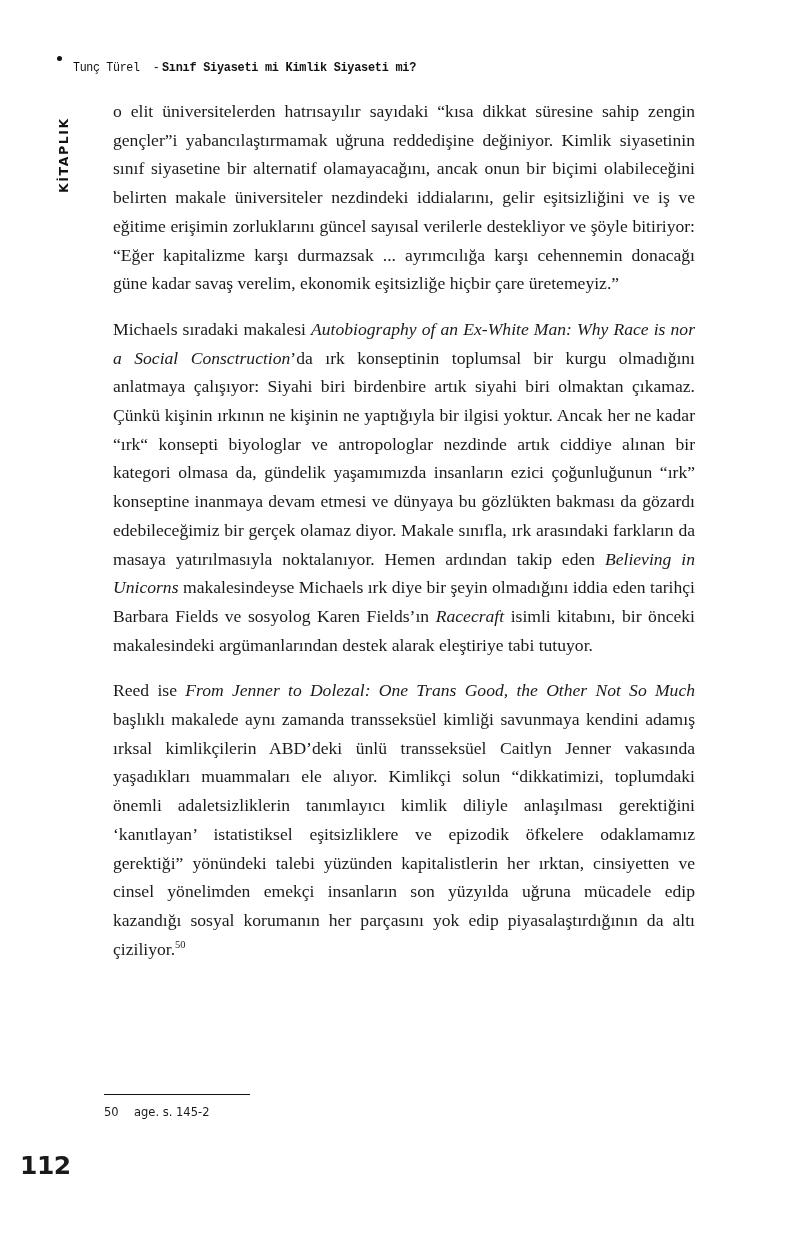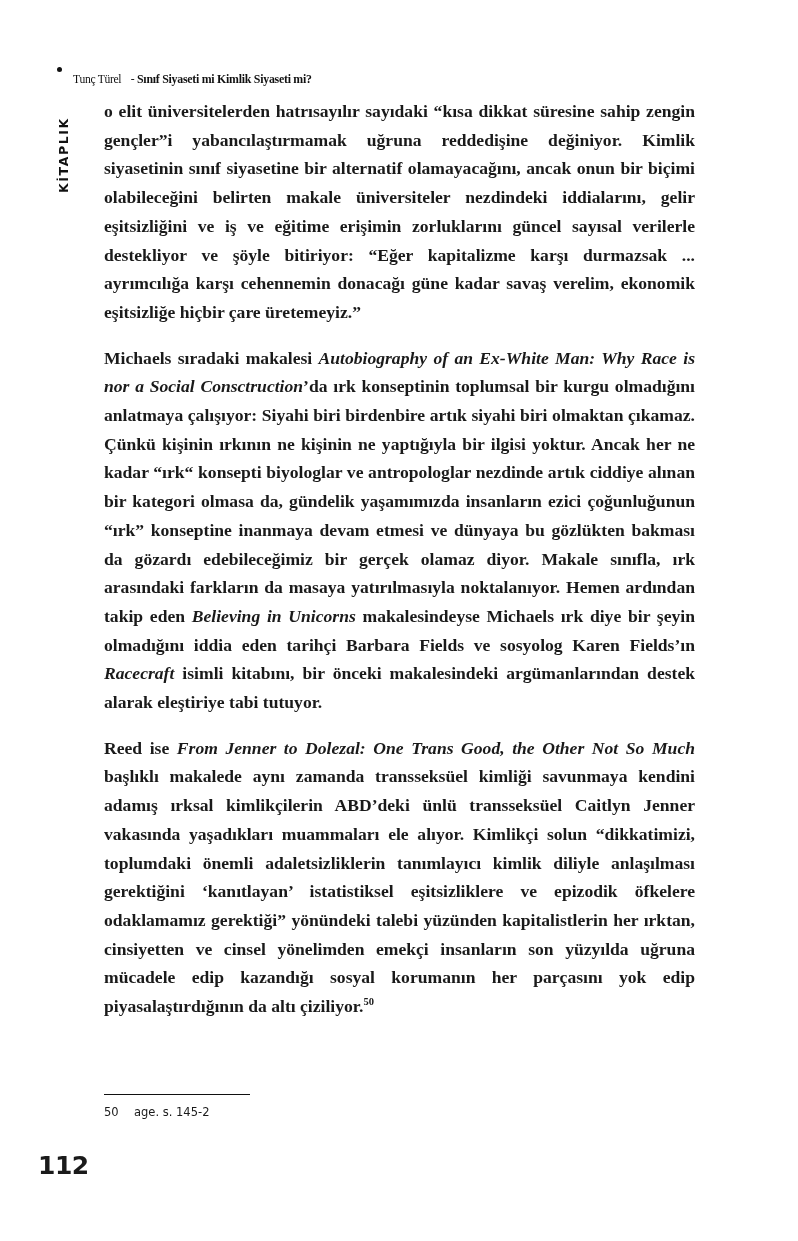"Tunç Türel" .running-head { font-family: Liberation Serif, serif -> Liberation Mono, monospace; margin-top: 11px -> none }
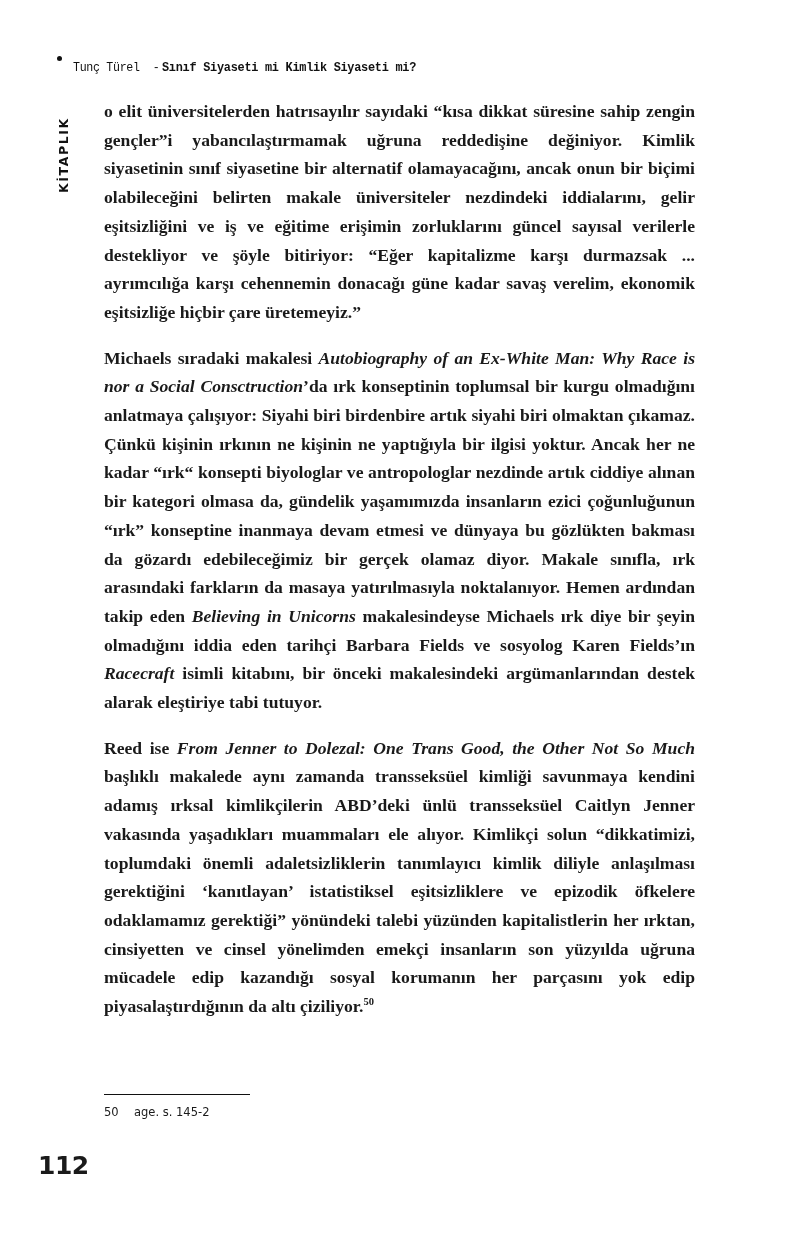"o elit üniversitelerden hatrısayılır" .para { font-weight: bold -> none; margin: 0 0 17px 0 -> 0 0 17px 9px }
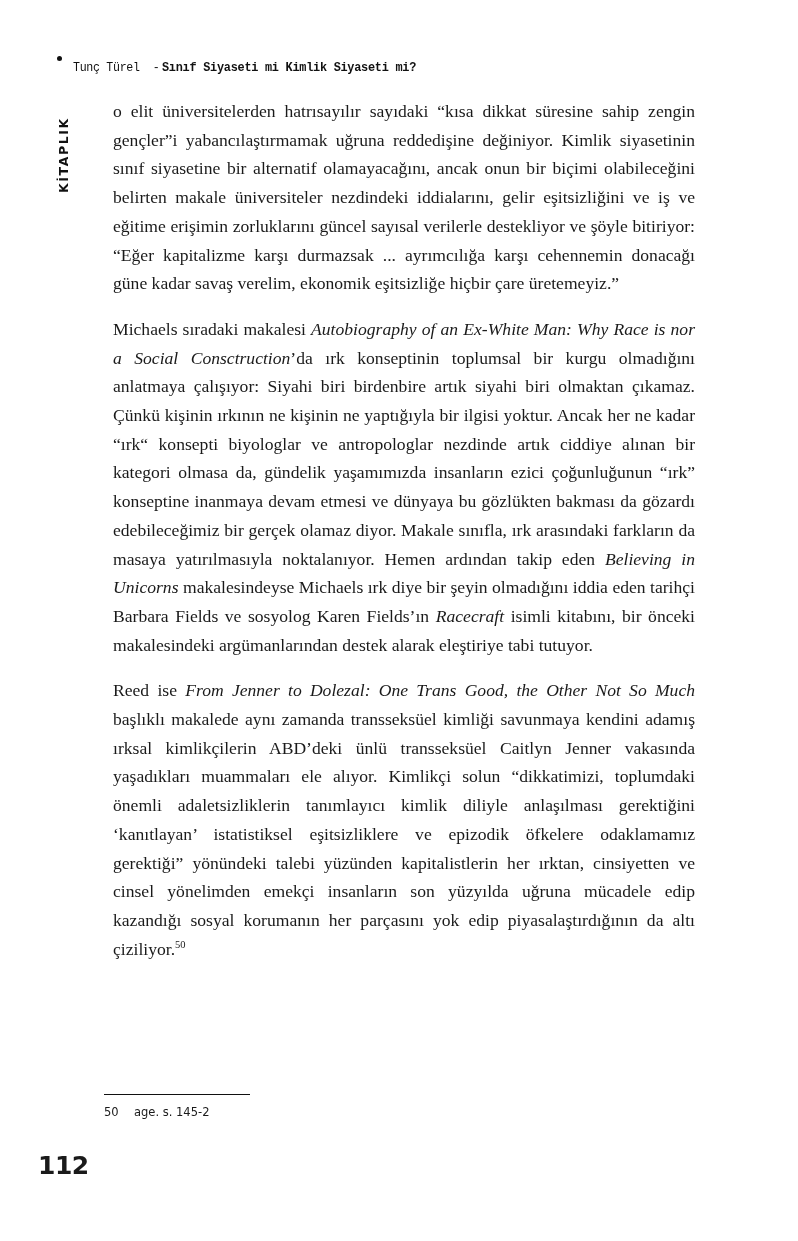"112" .folio { left: 38px -> 20px }
